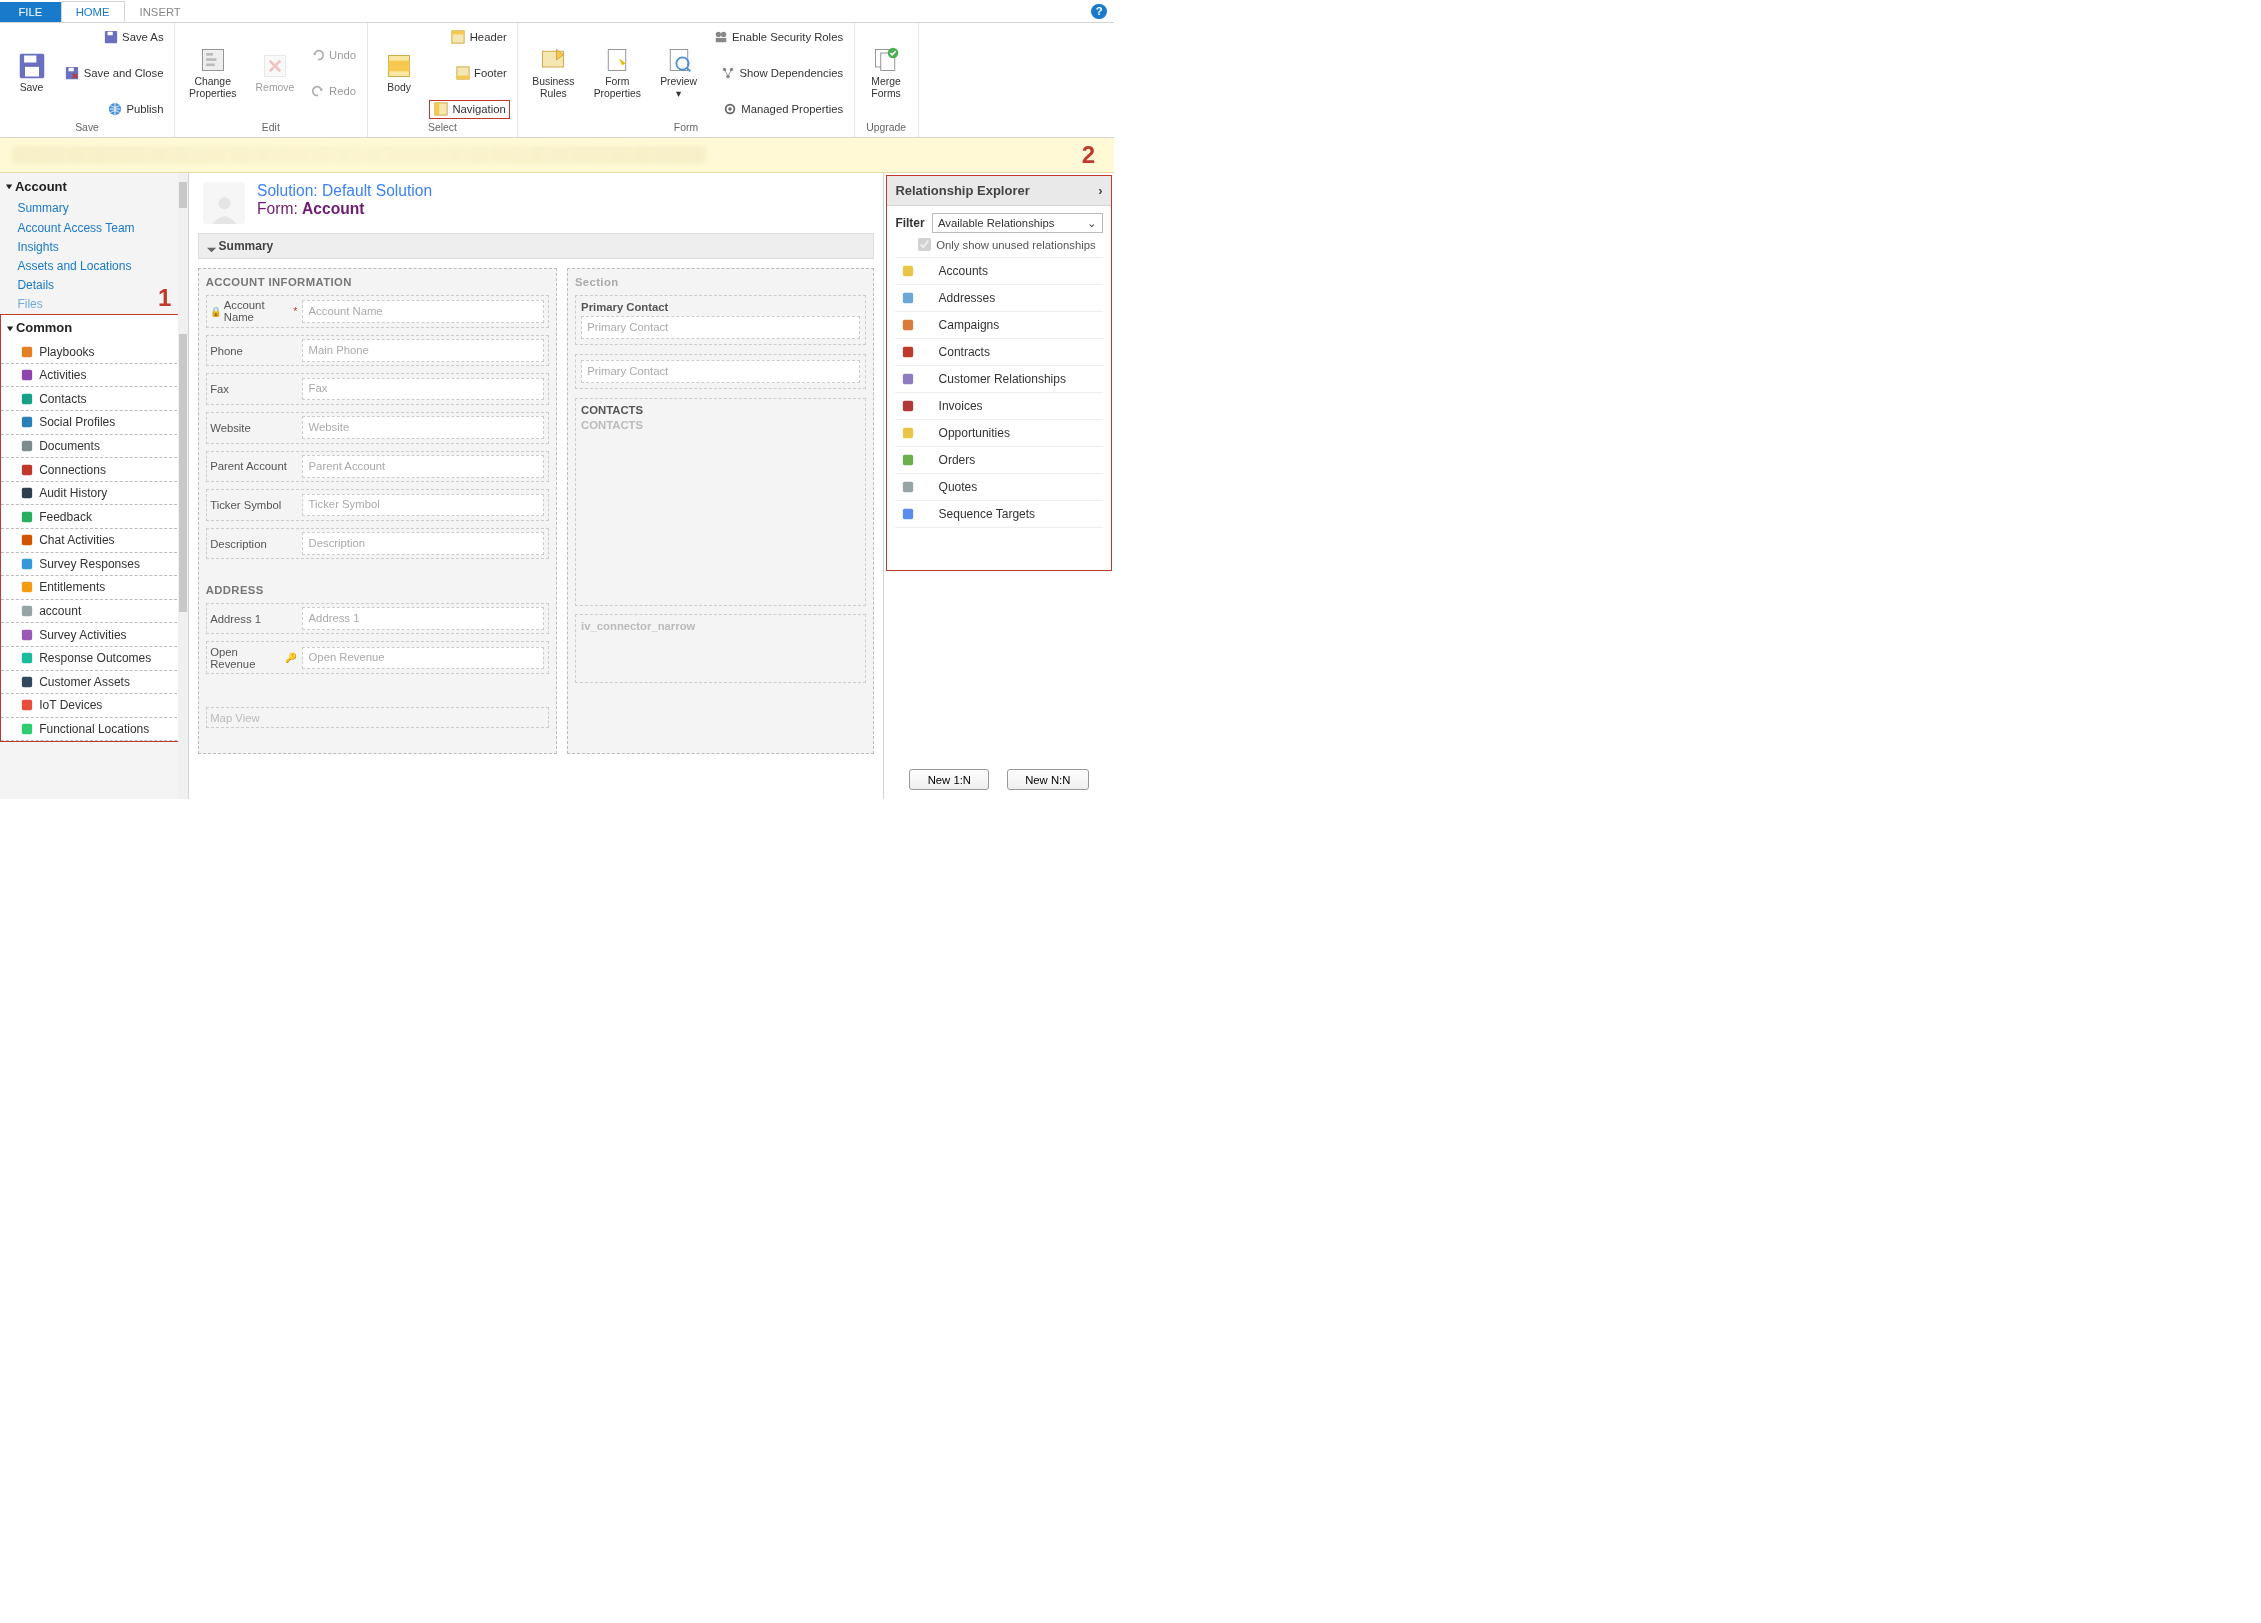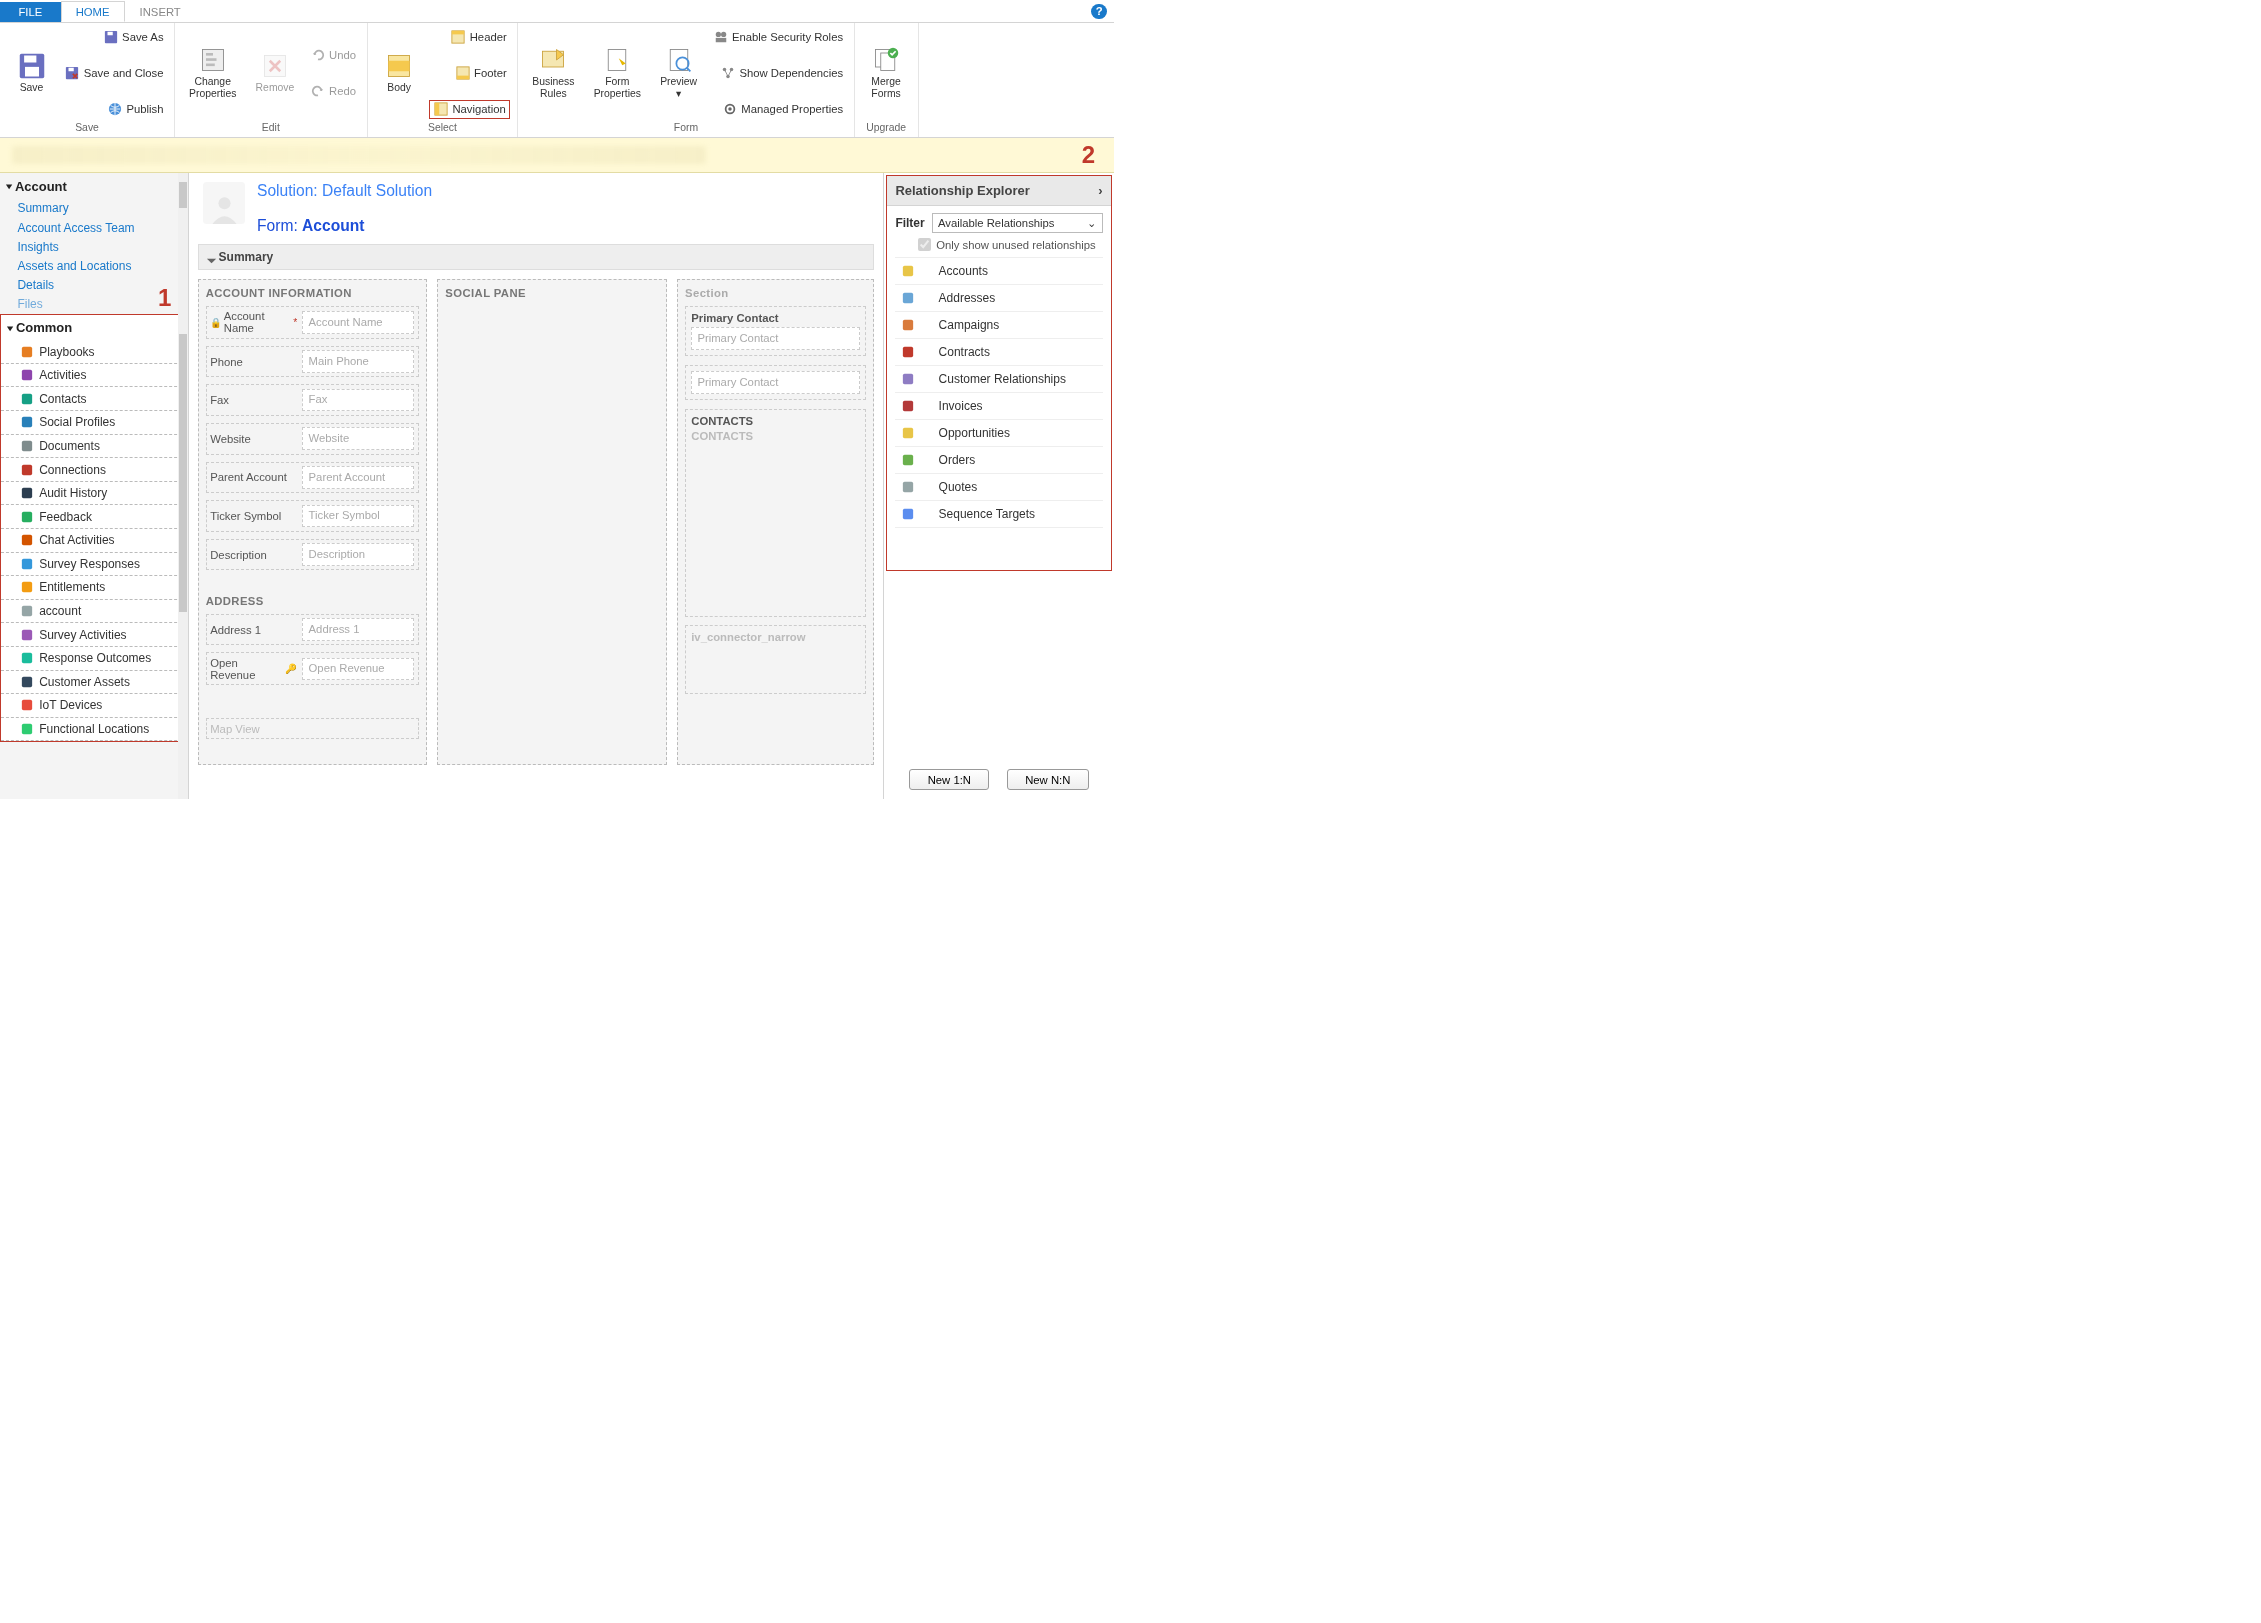"Form: Account" .form-label { color: #1d4ed8 -> #701a75; margin-top: 17px -> 0 }
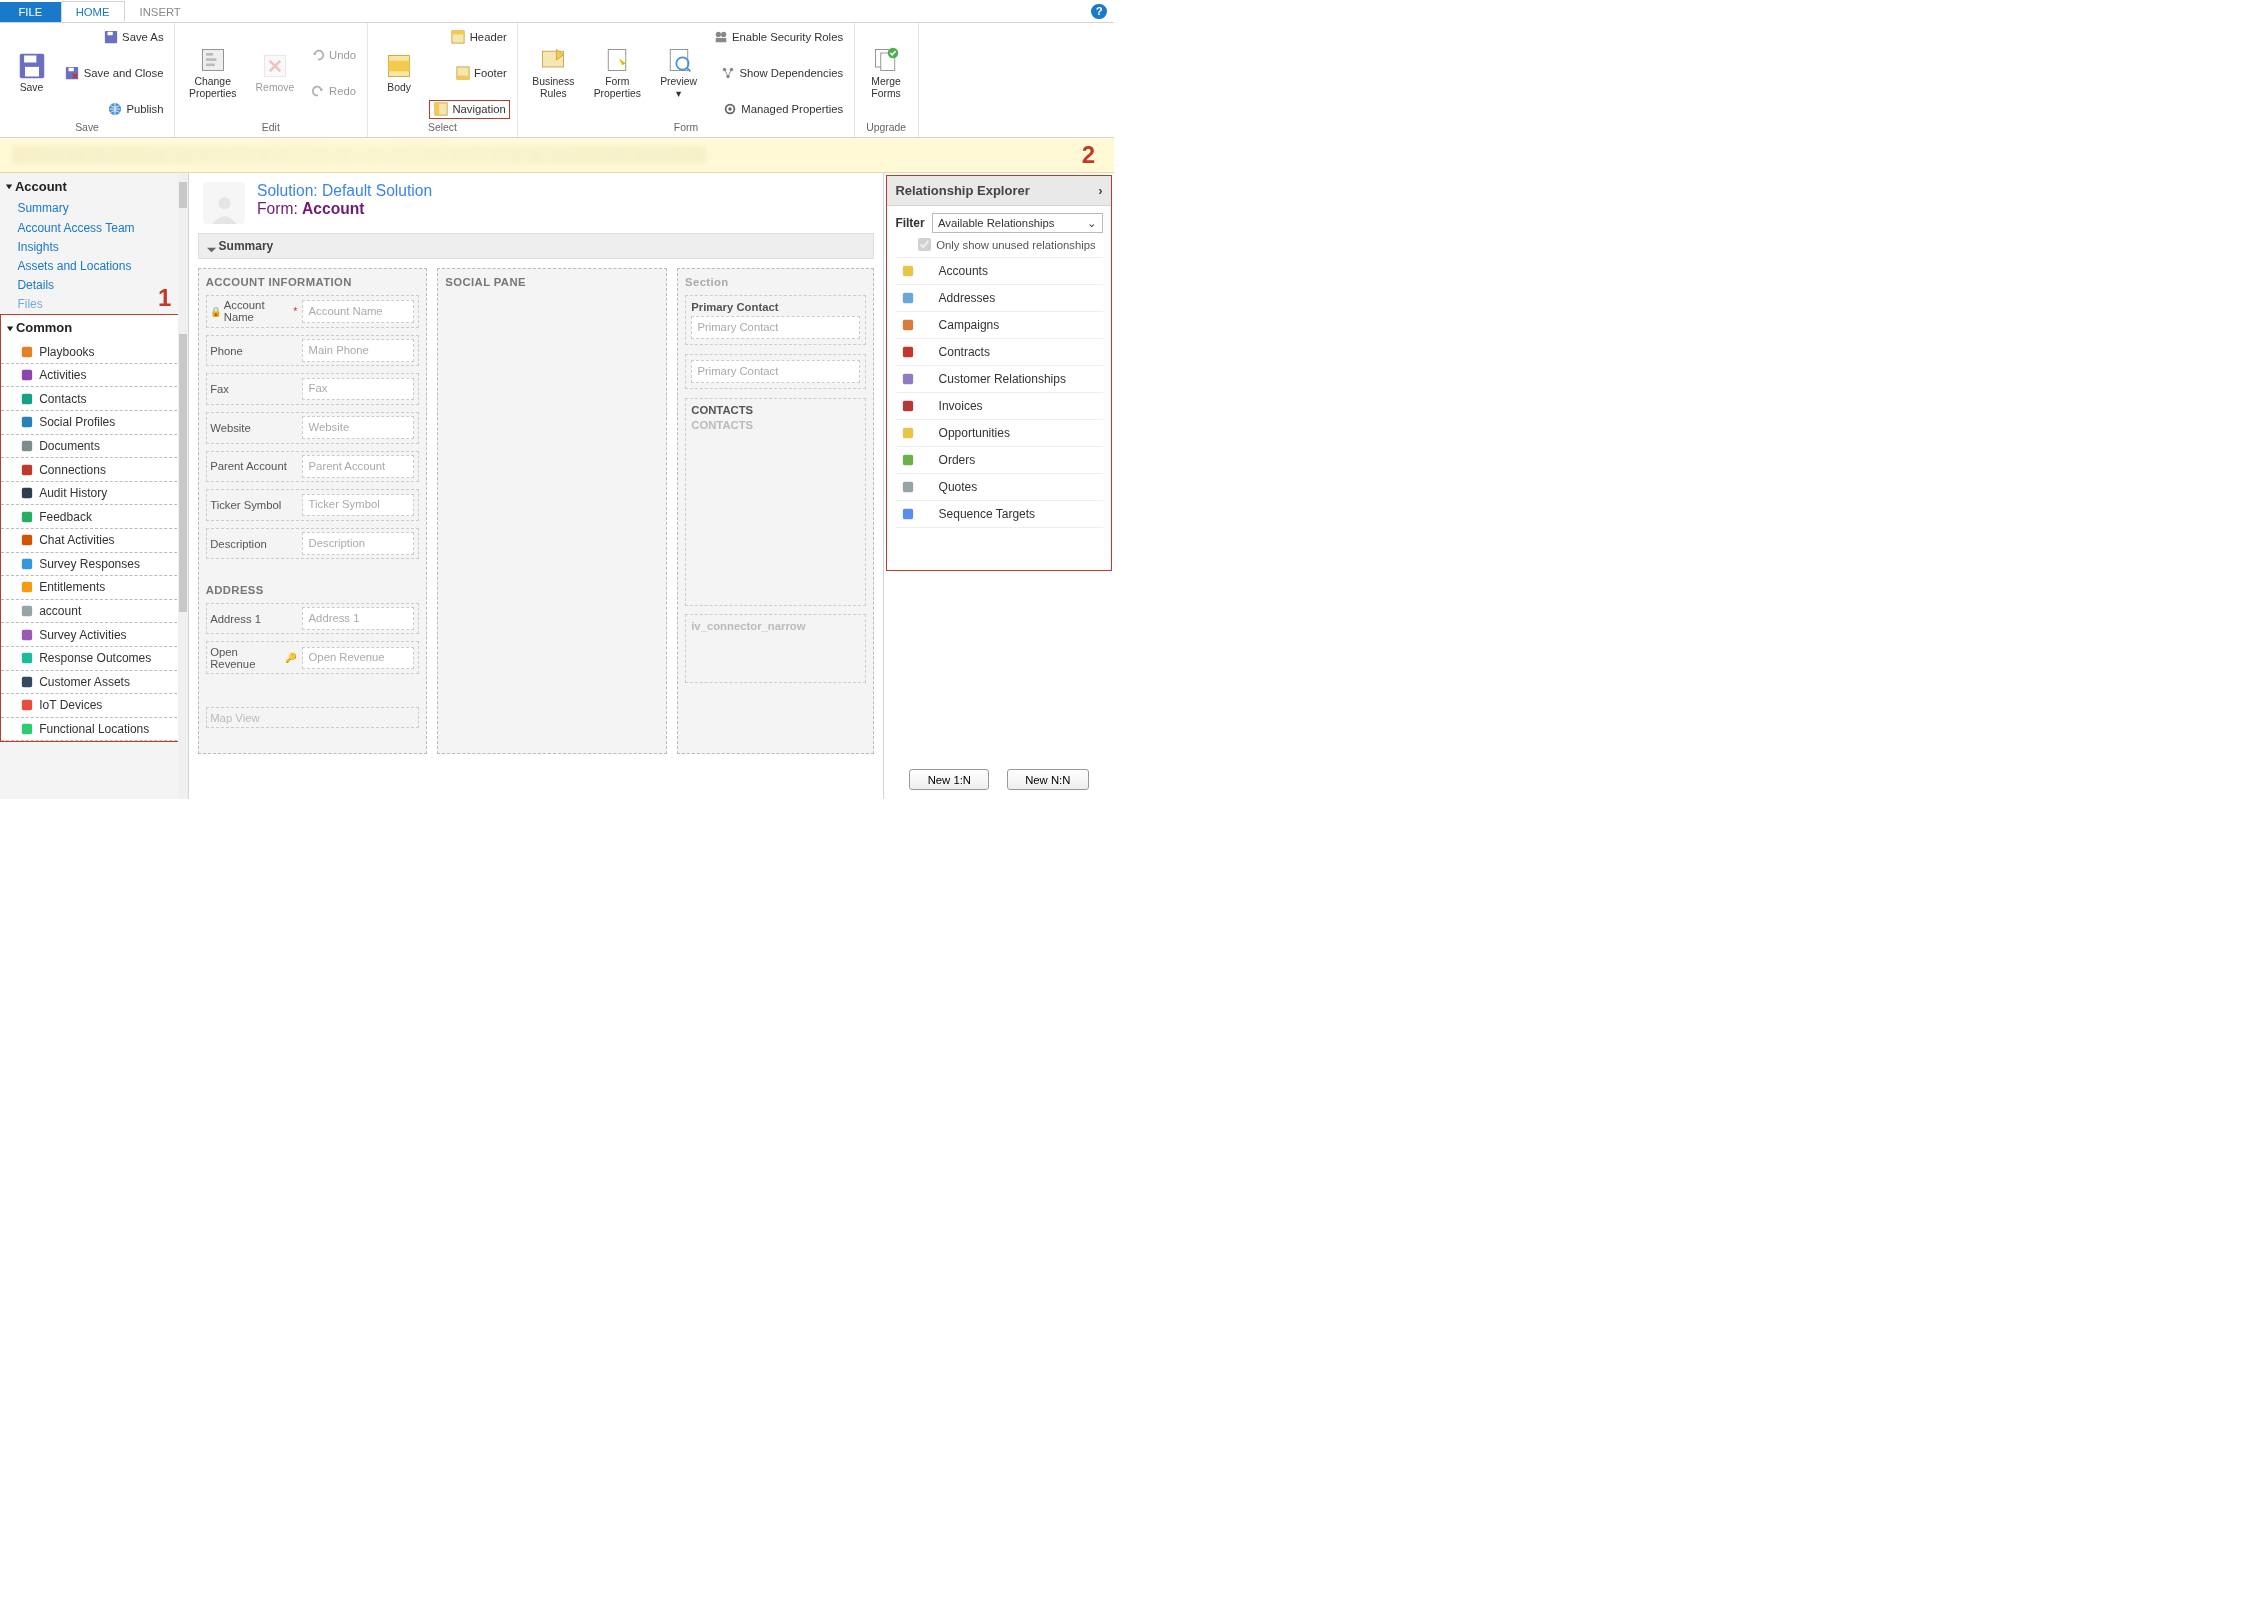"SOCIAL PANE" div.col { html: <div> <div>SOCIAL PANE</div> </div> -> none }
